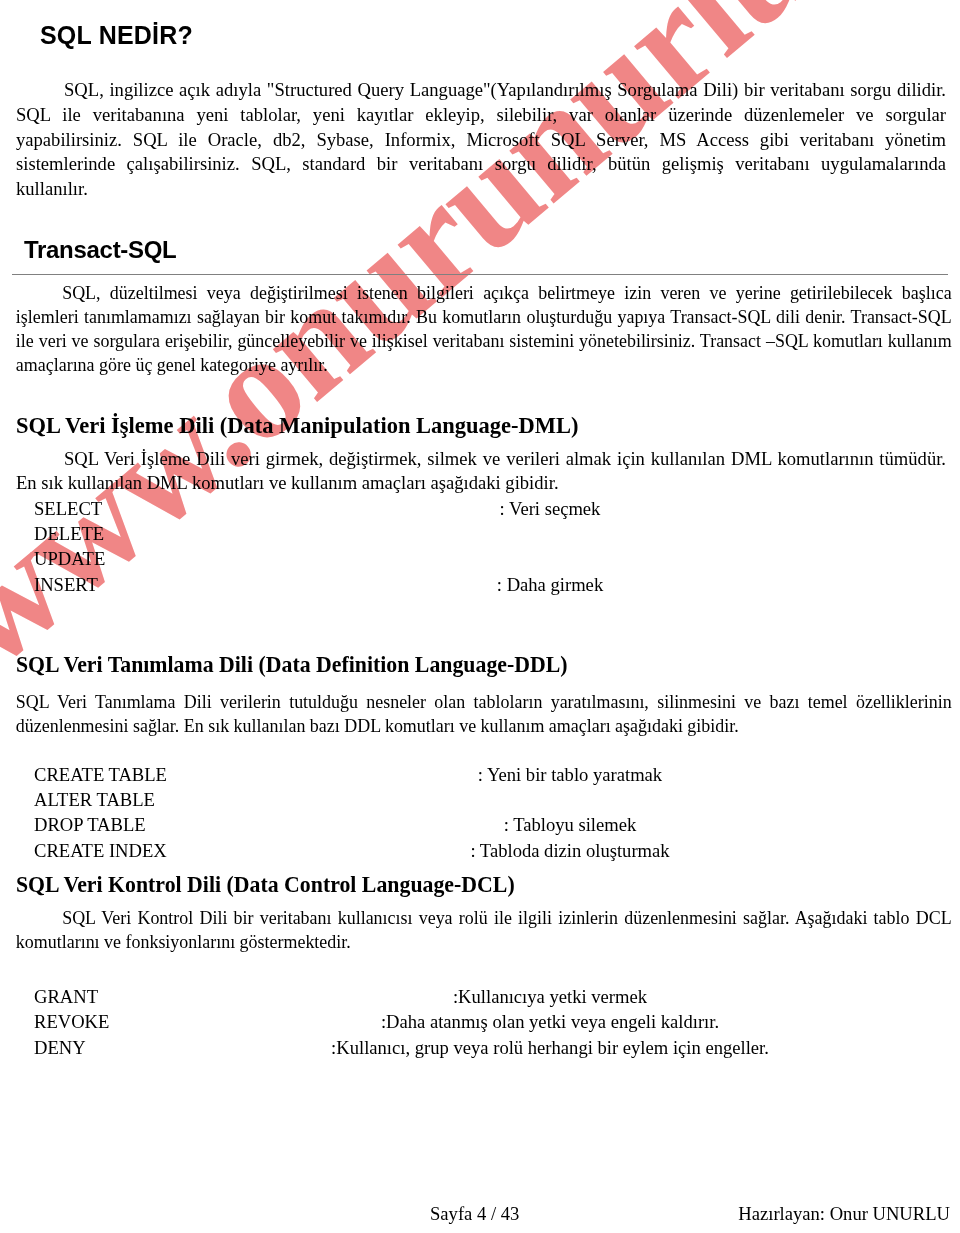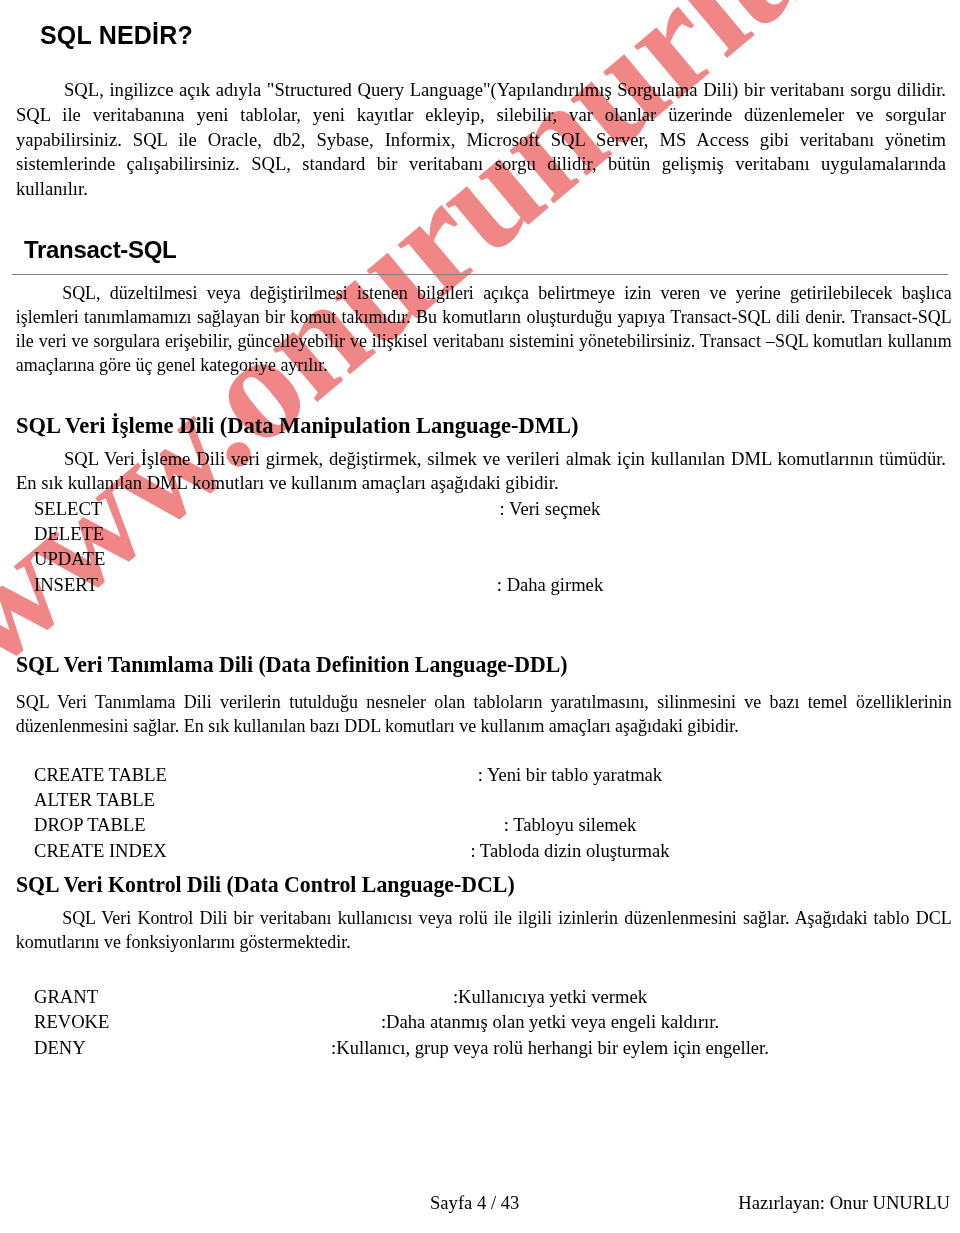"Sayfa 4 / 43" .footer { bottom: 19px -> 8px }
